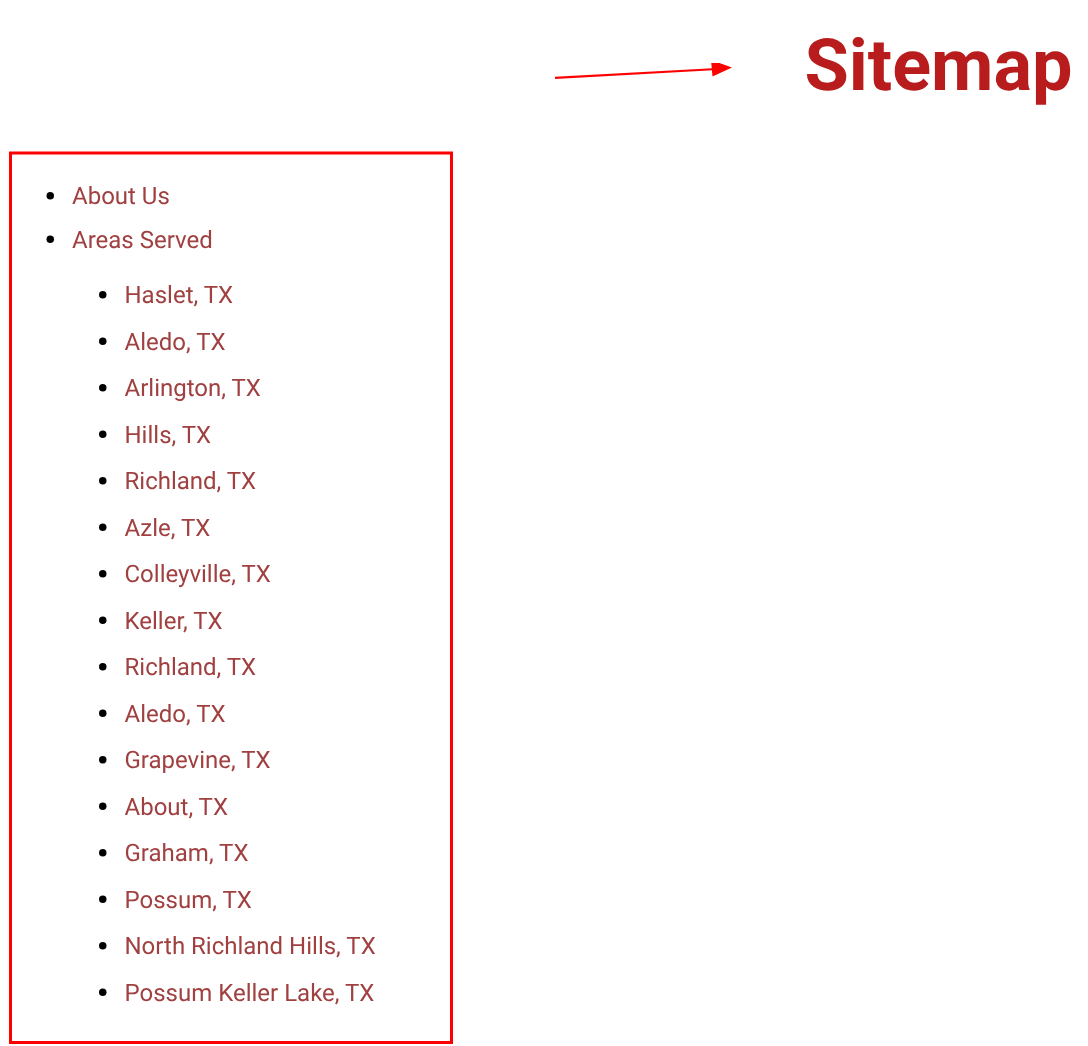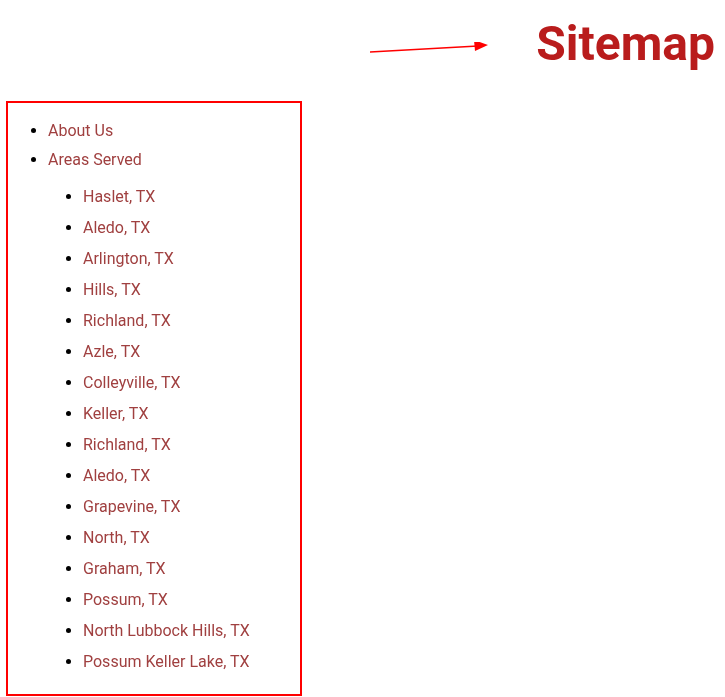"North, TX" a { text: North -> About }
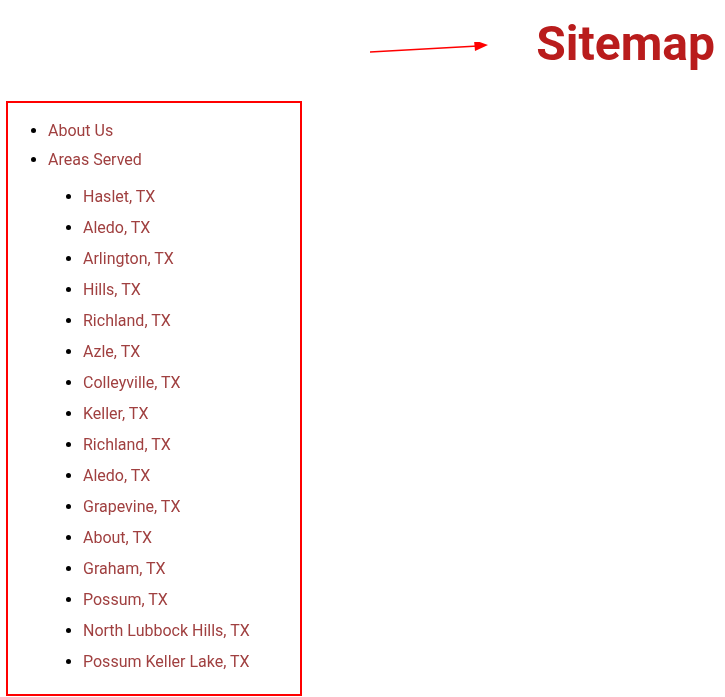"North Lubbock Hills, TX" a { text: Lubbock -> Richland }
